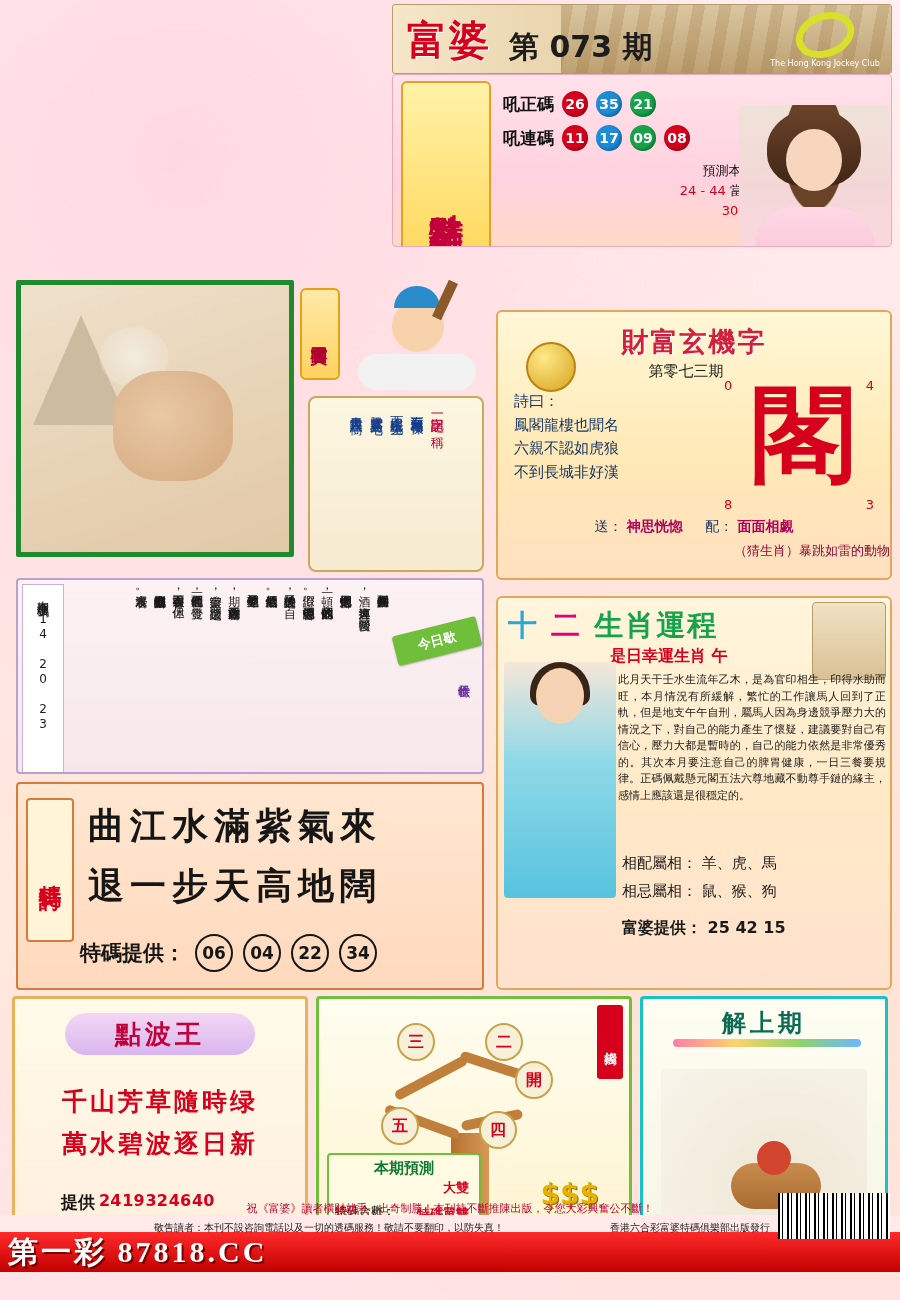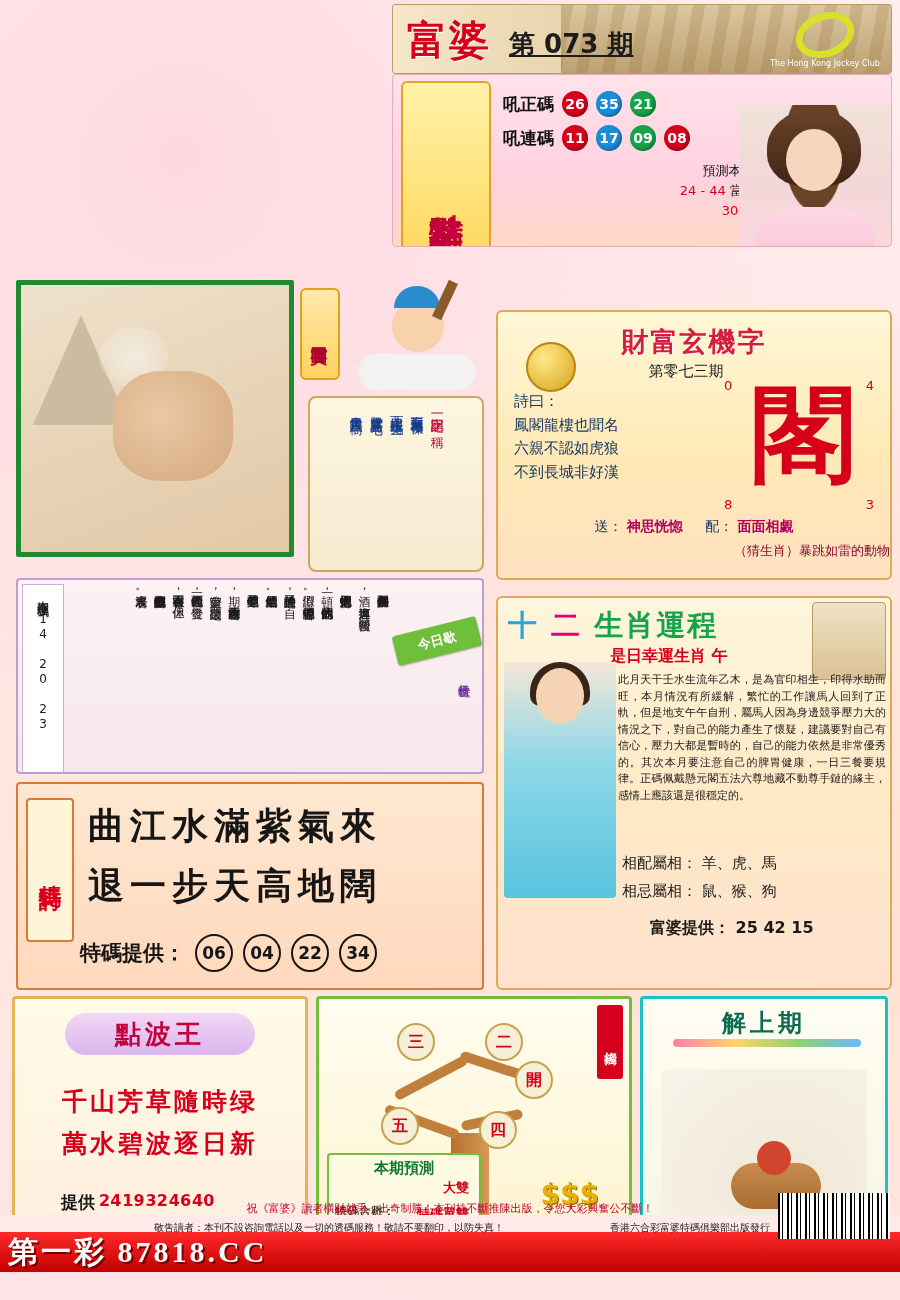"第 073 期" #issue { font-size: 26px -> 30px; text-decoration: underline -> none }
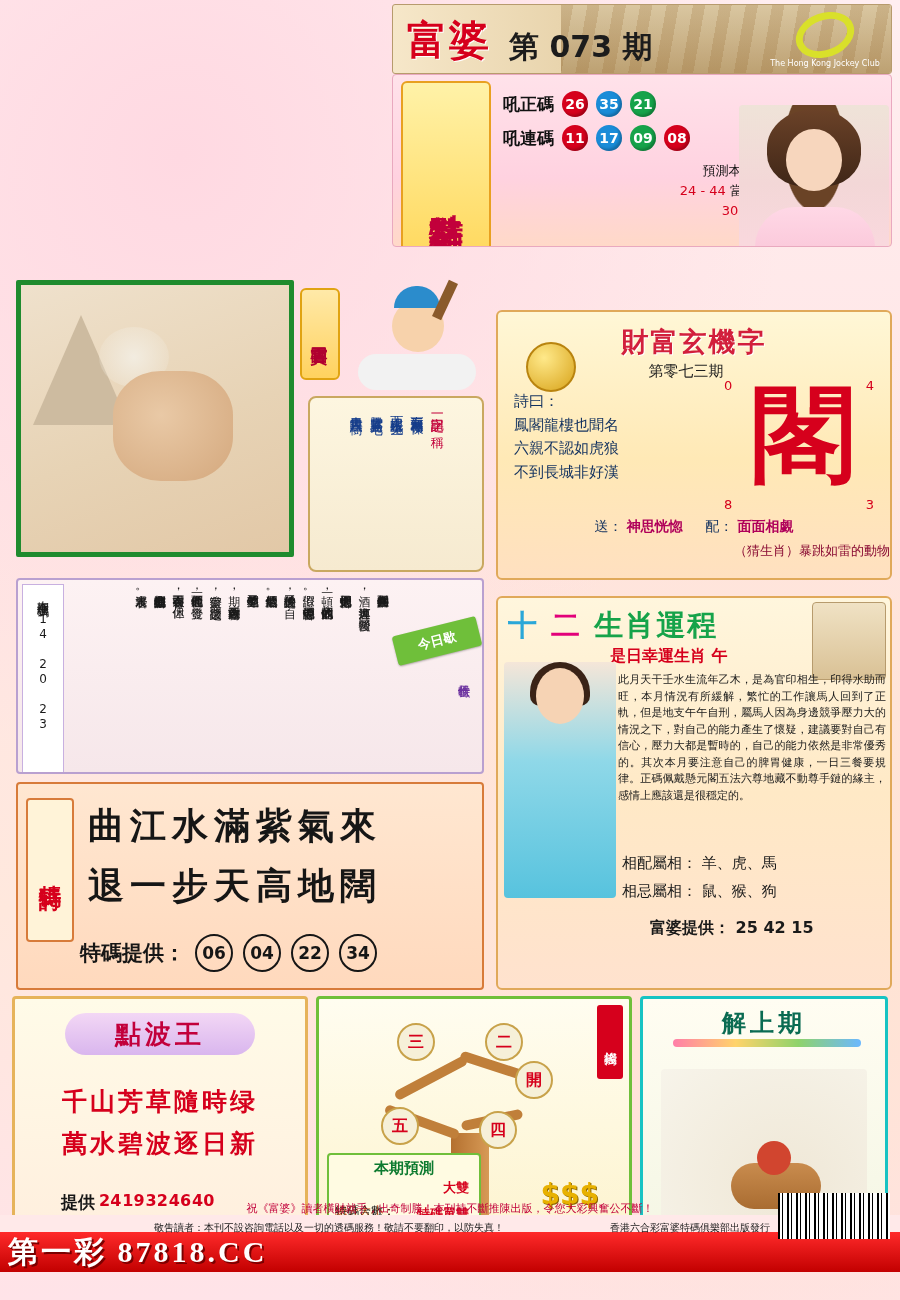"富婆提供： 25 42 15" #shengxiao .provide { margin-left: 28px -> none }
